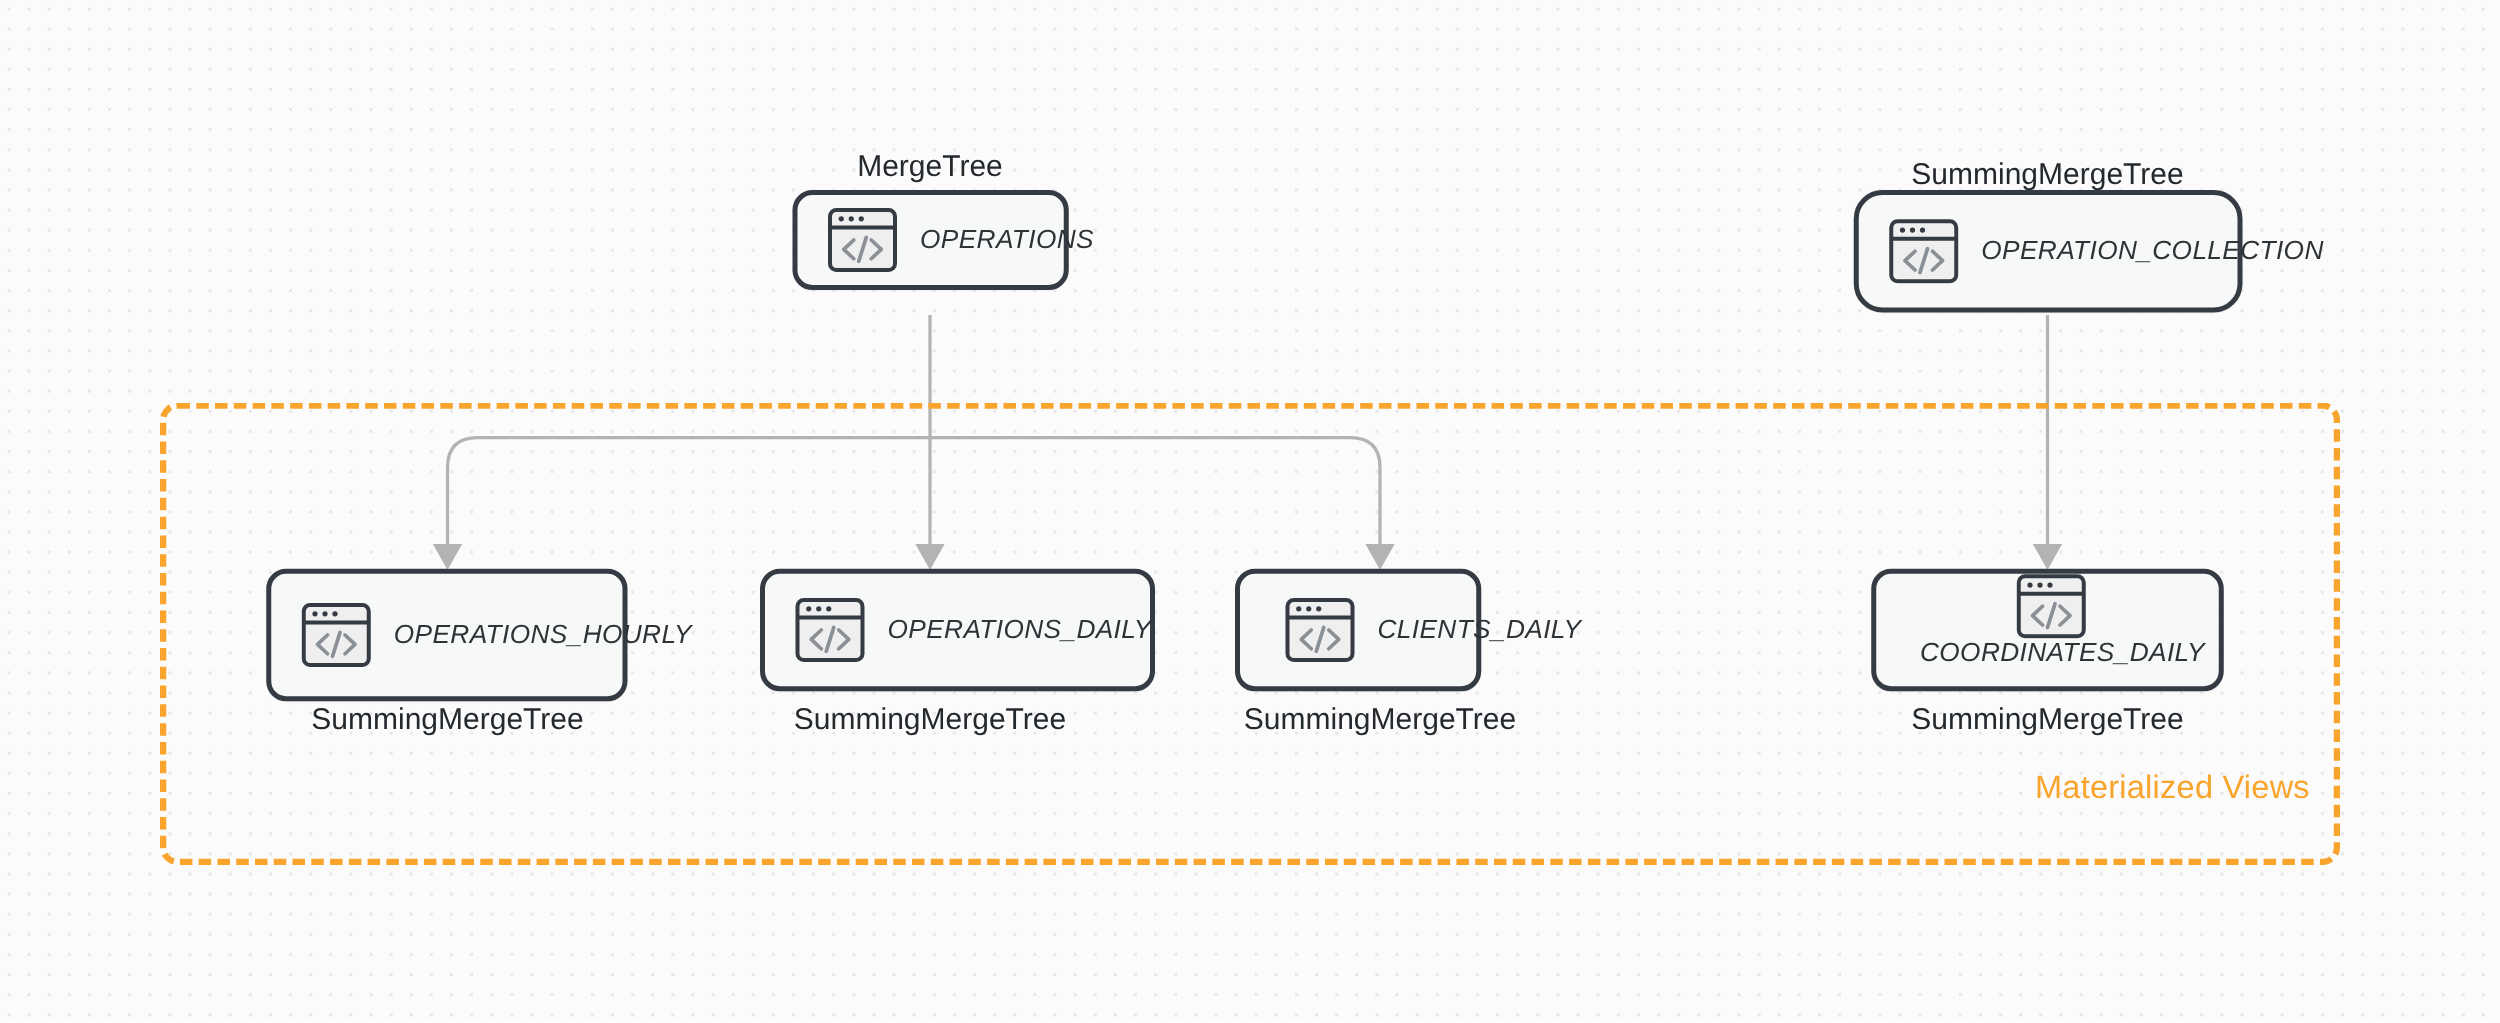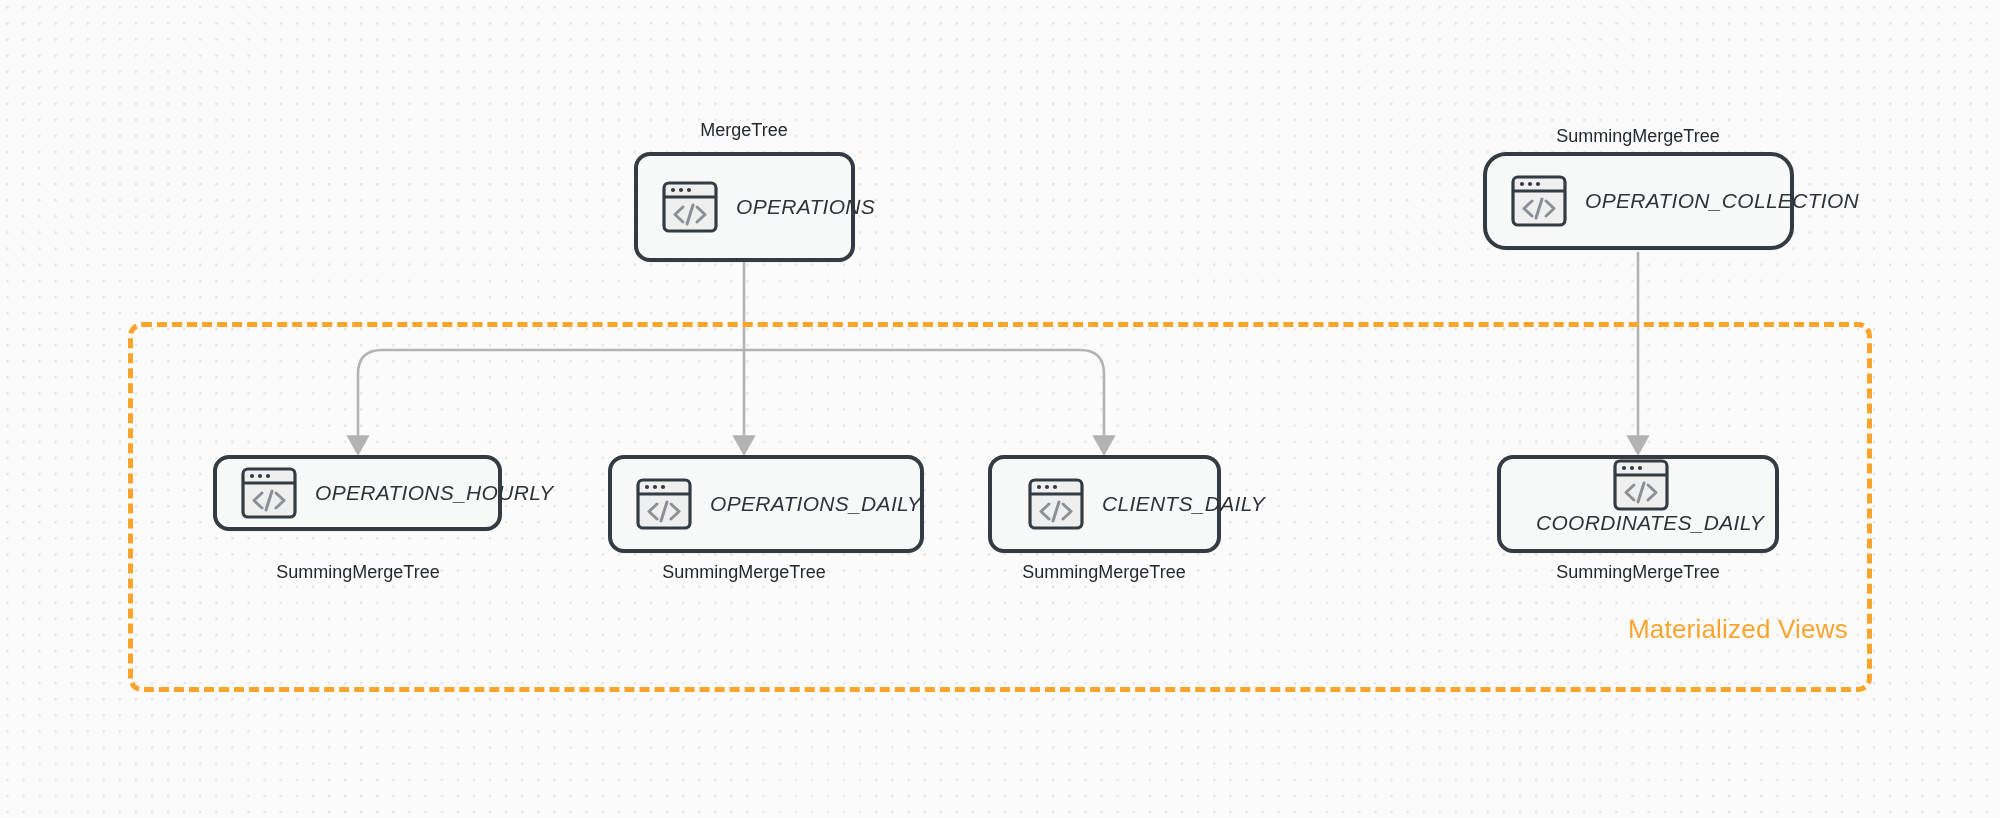"MergeTree" .caption { font-size: 18px -> 24px }
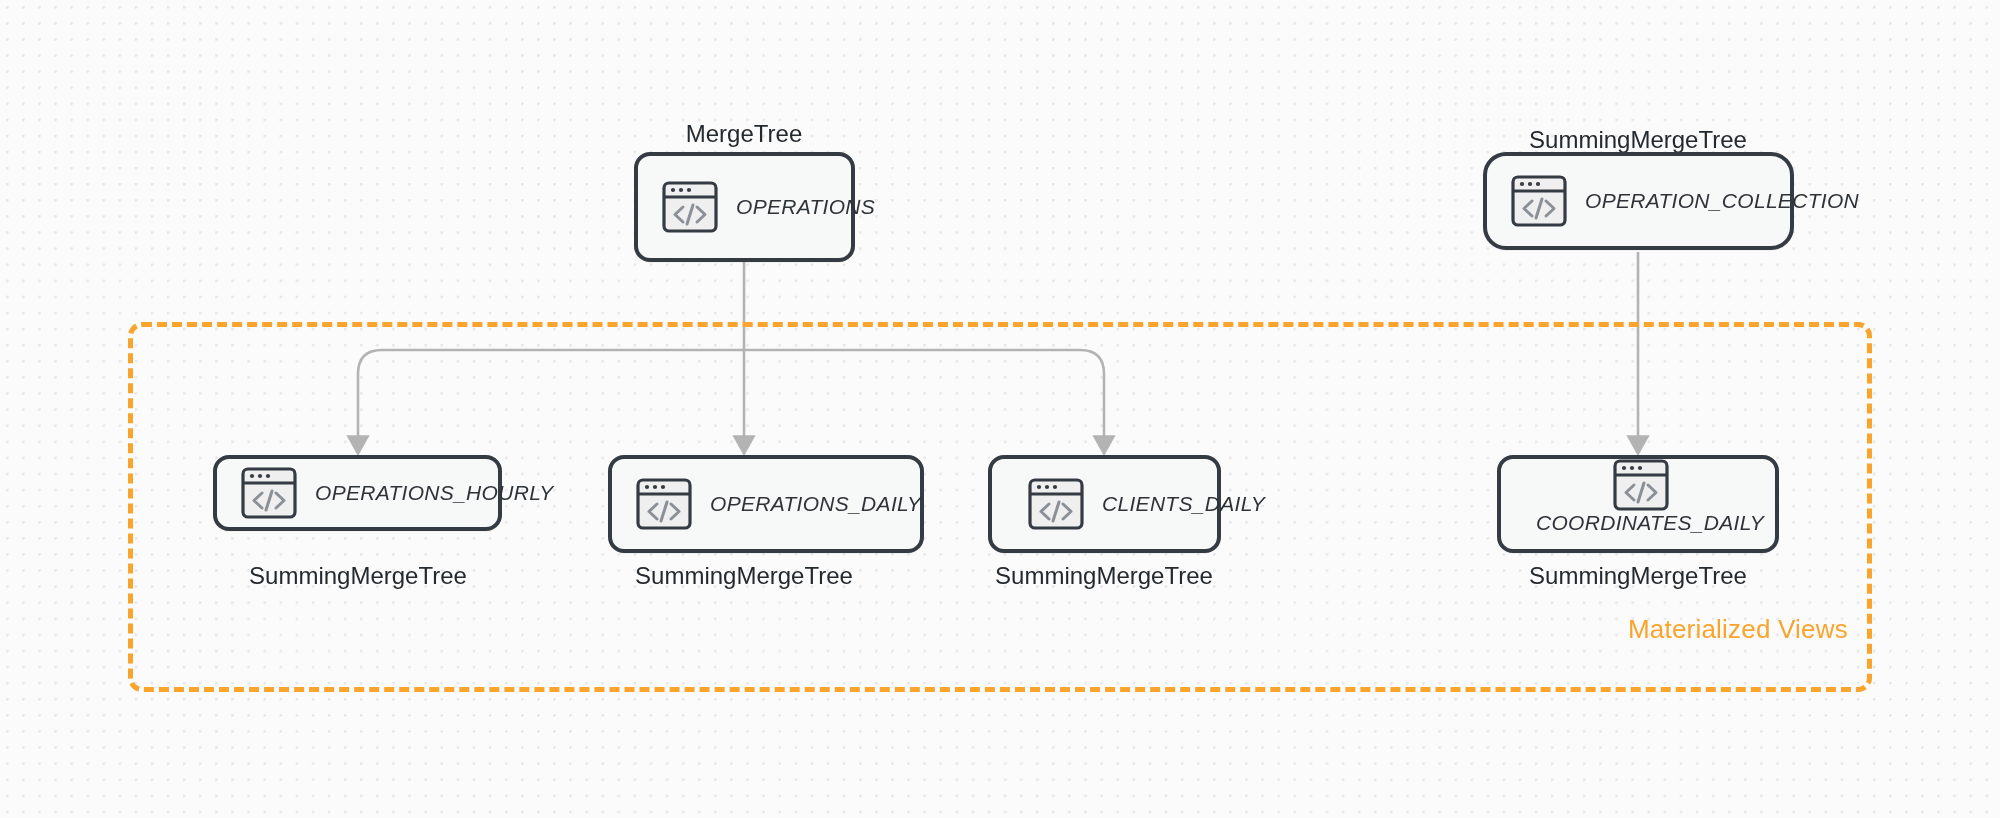"OPERATIONS" div.node { height: 110px -> 80px }
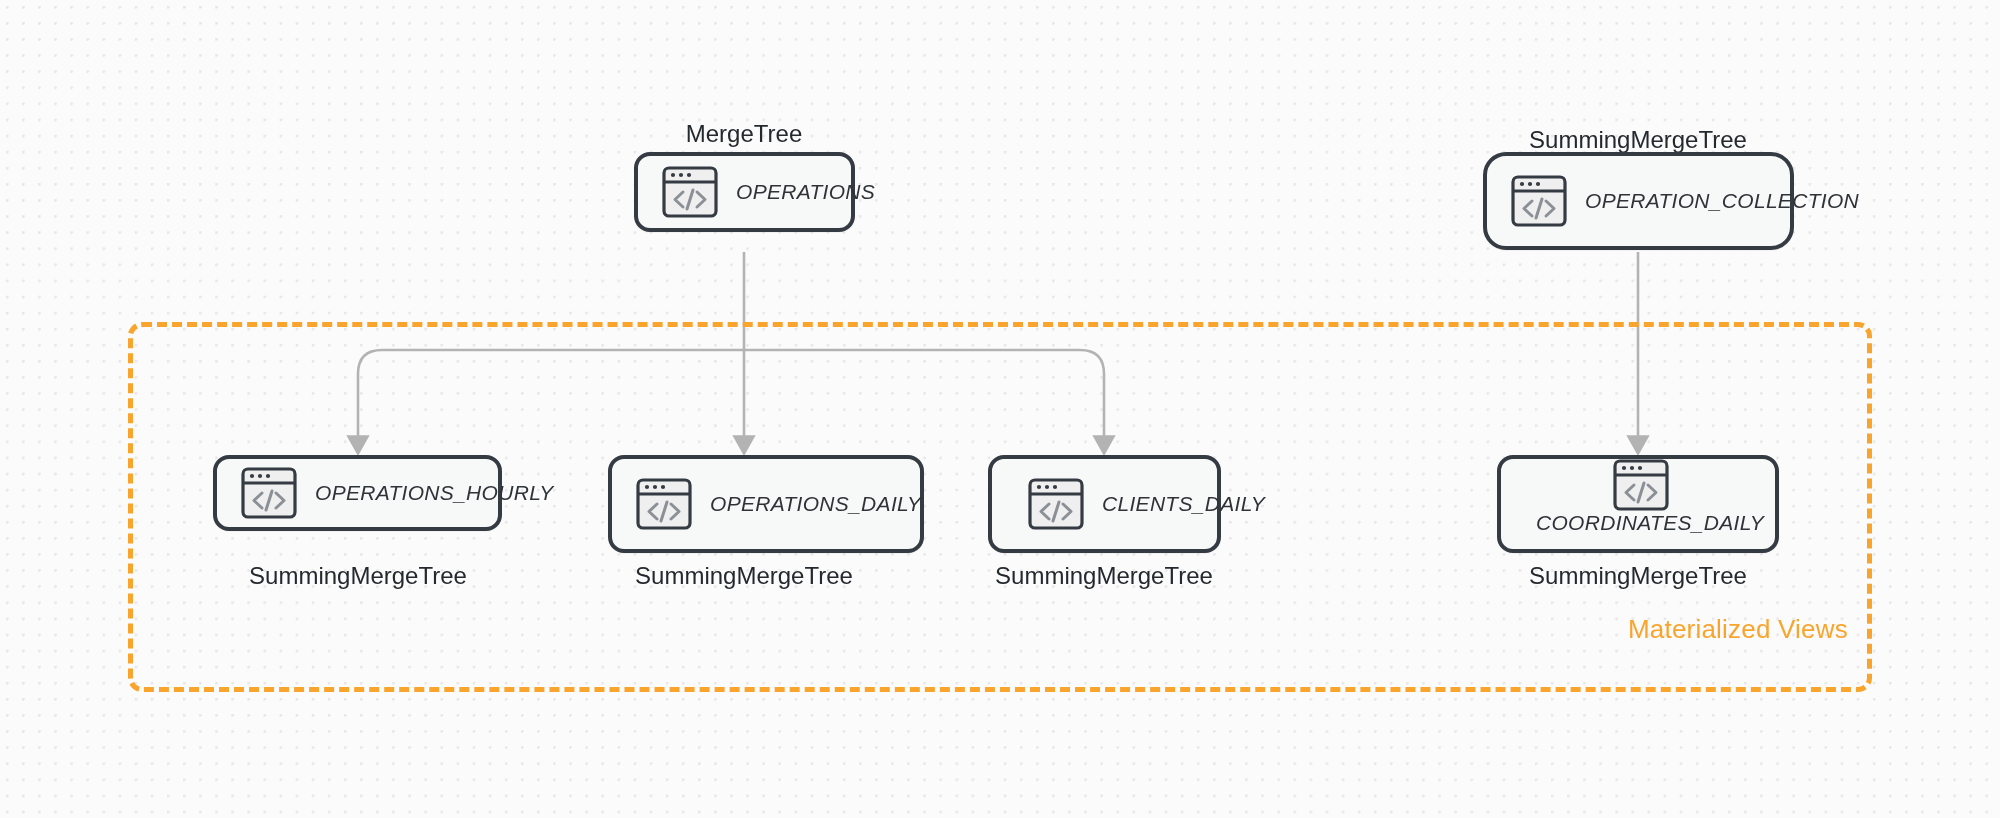"OPERATIONS_HOURLY" div.node { height: 76px -> 106px }
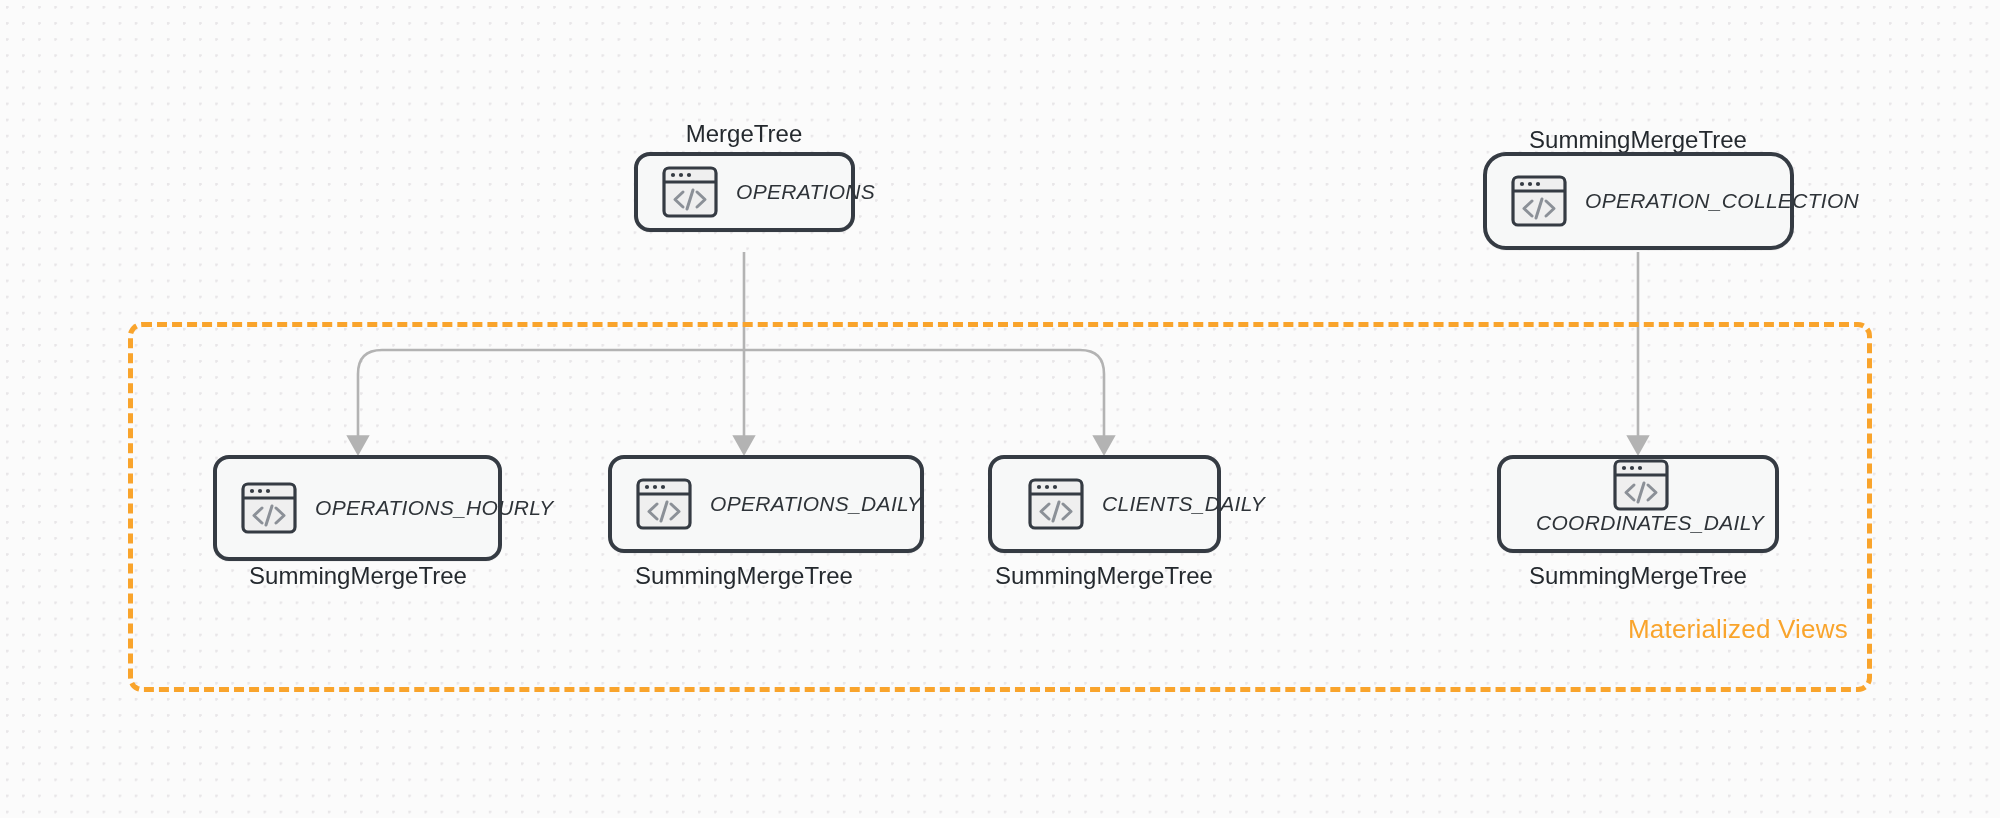"CLIENTS_DAILY" div.node { width: 233px -> 197px }
